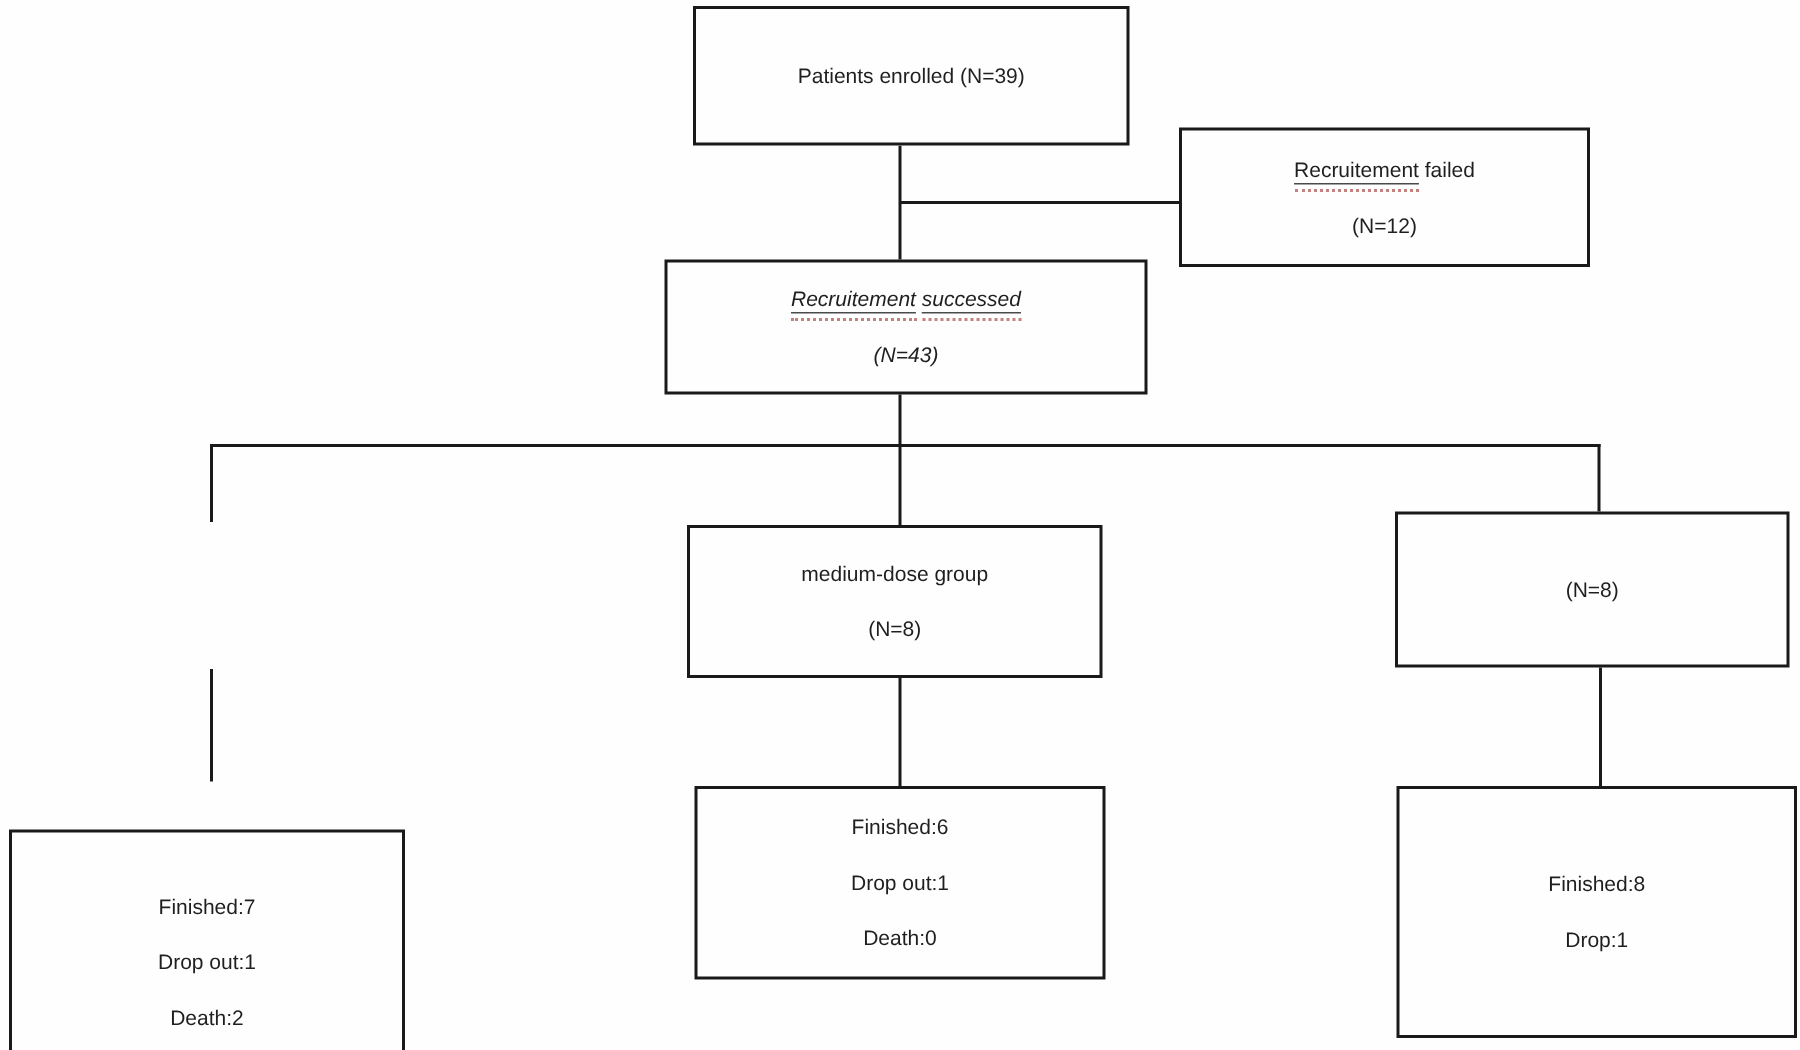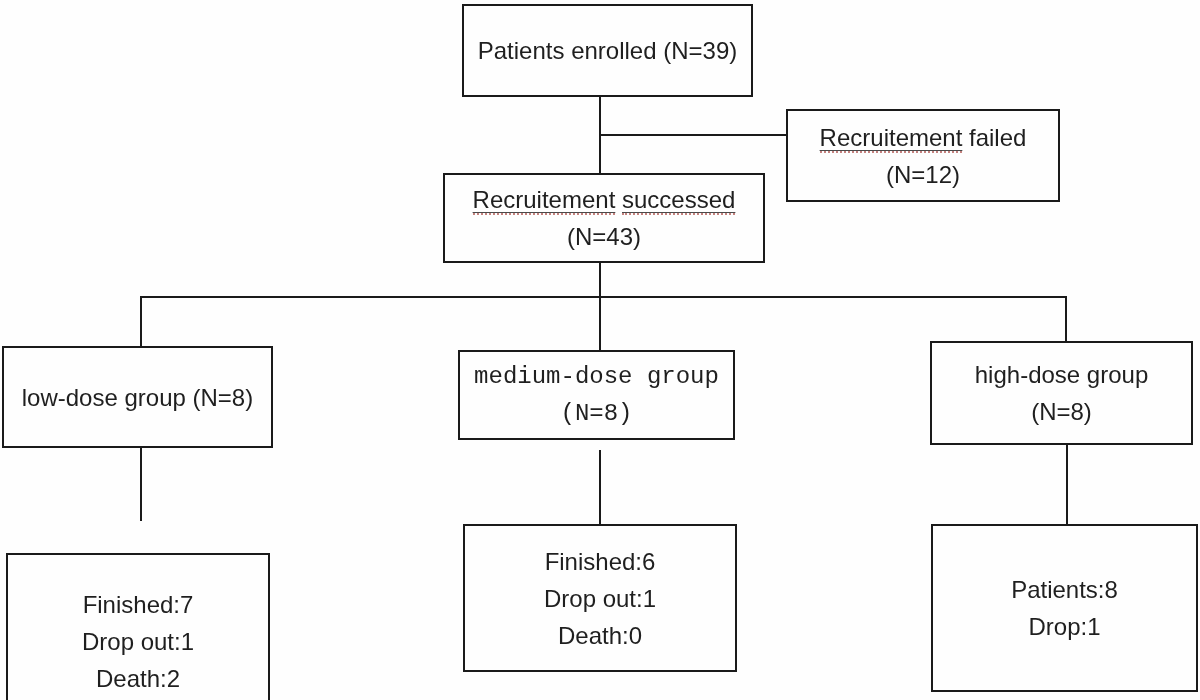"Patients enrolled (N=39)" .box { font-size: 24px -> 14px }
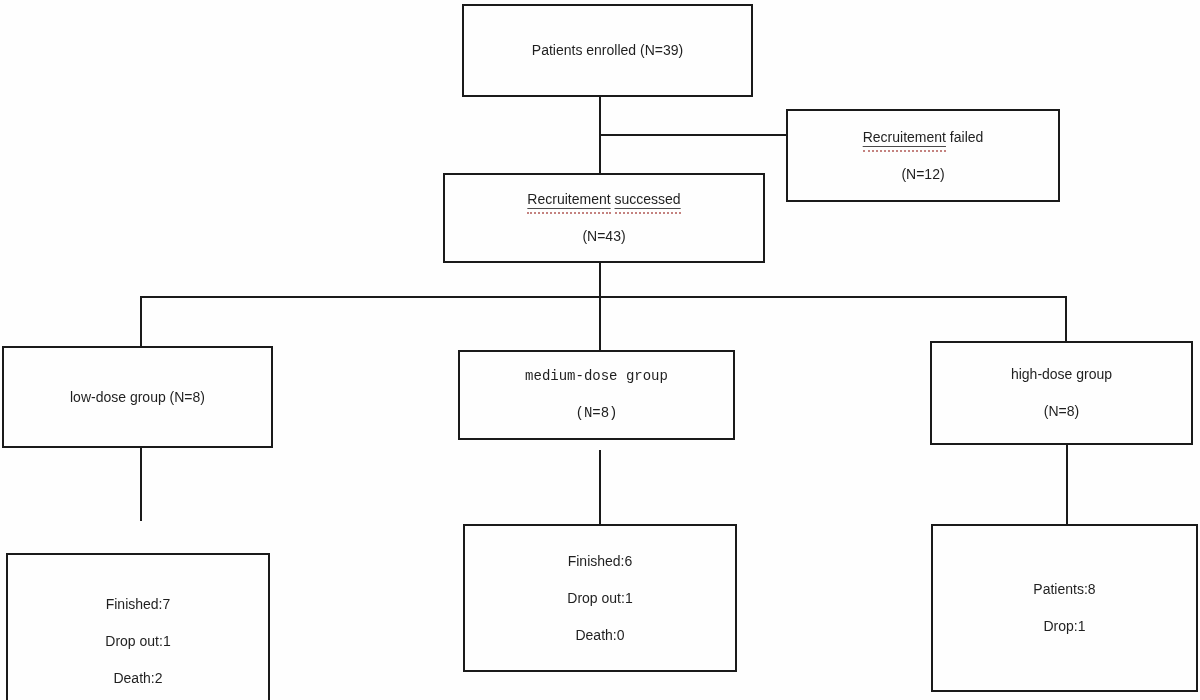"Recruitement failed" div.box { margin-top: 24px -> none }
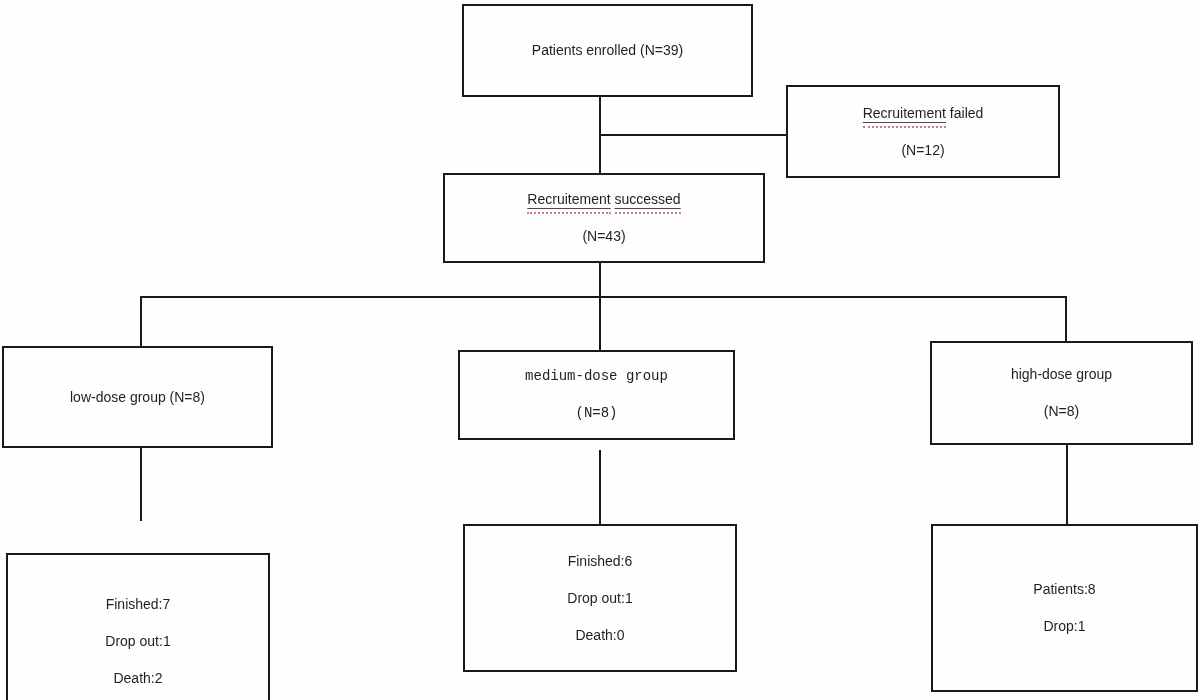"Recruitement successed" div.box { font-style: none -> italic }
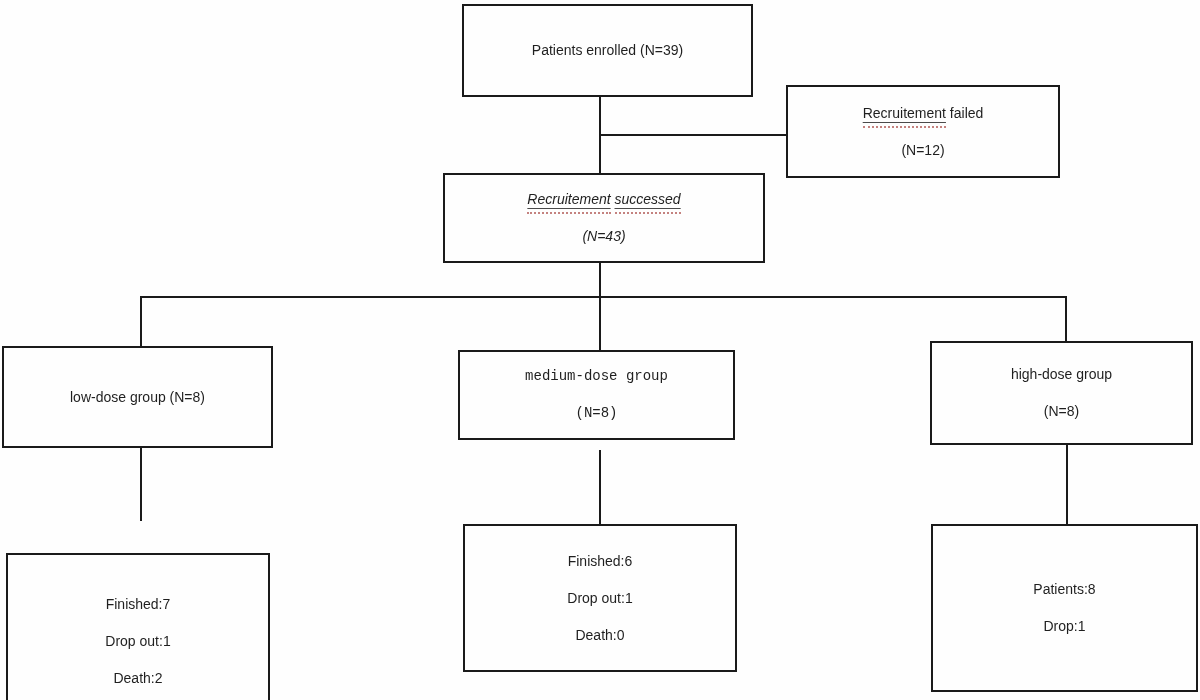"medium-dose group" div.box { font-family: Liberation Mono, monospace -> none; height: 90px -> 102px }
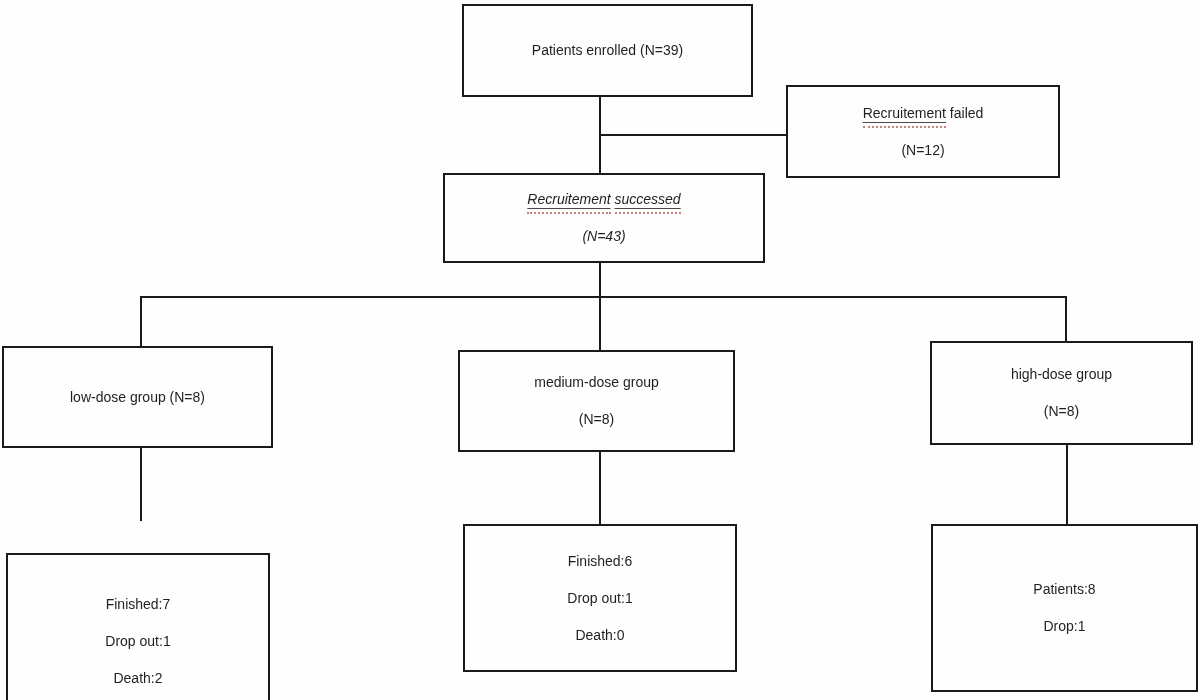"high-dose group" div.bline { html: <div>high-dose group</div> -> none }
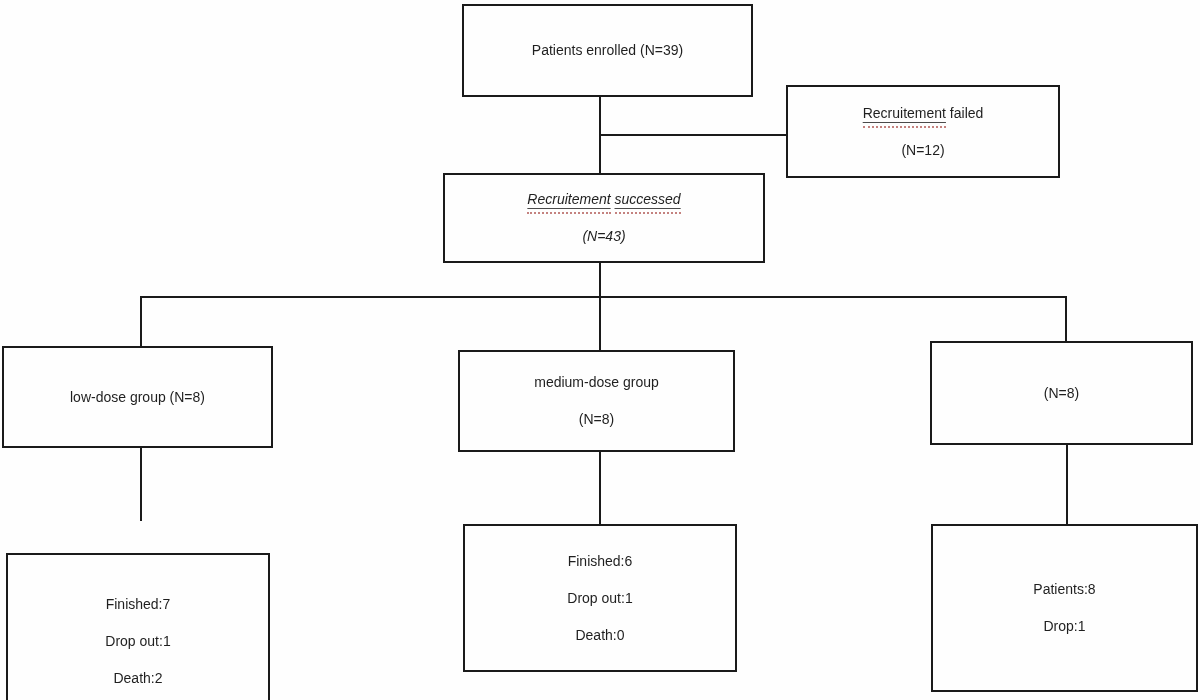"low-dose group (N=8)" div.box { html: <div> <div>low-dose group (N=8)</div> </div> -> none }
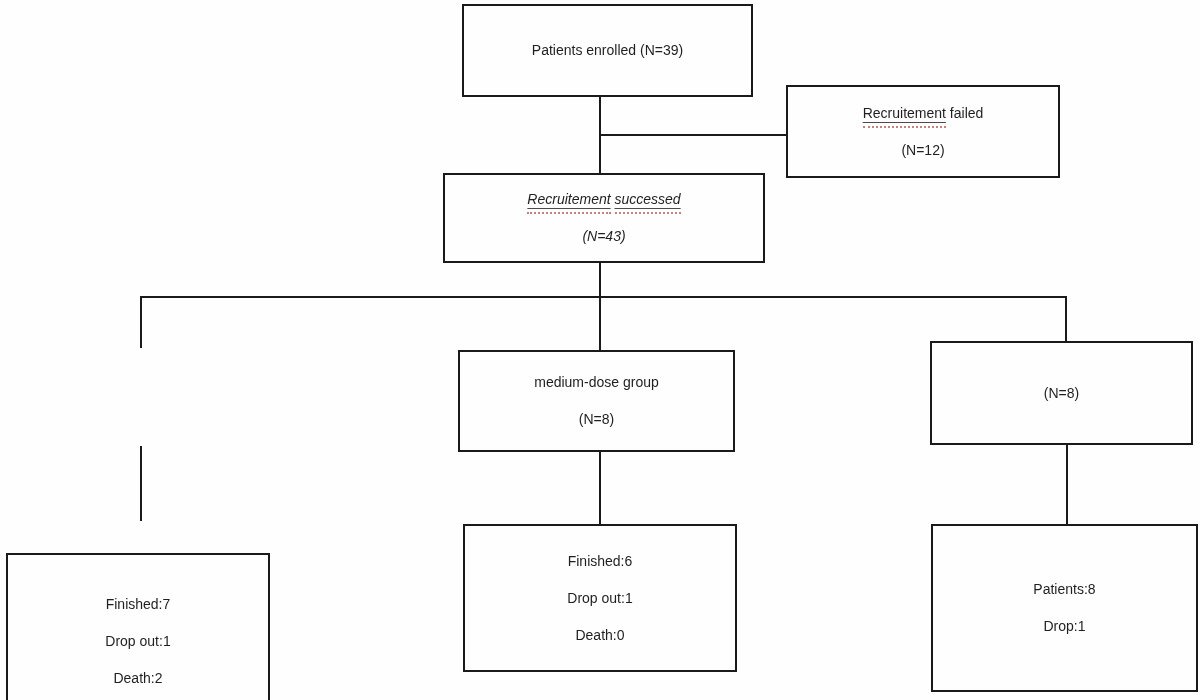"Finished:6" div.box { height: 148px -> 129px }
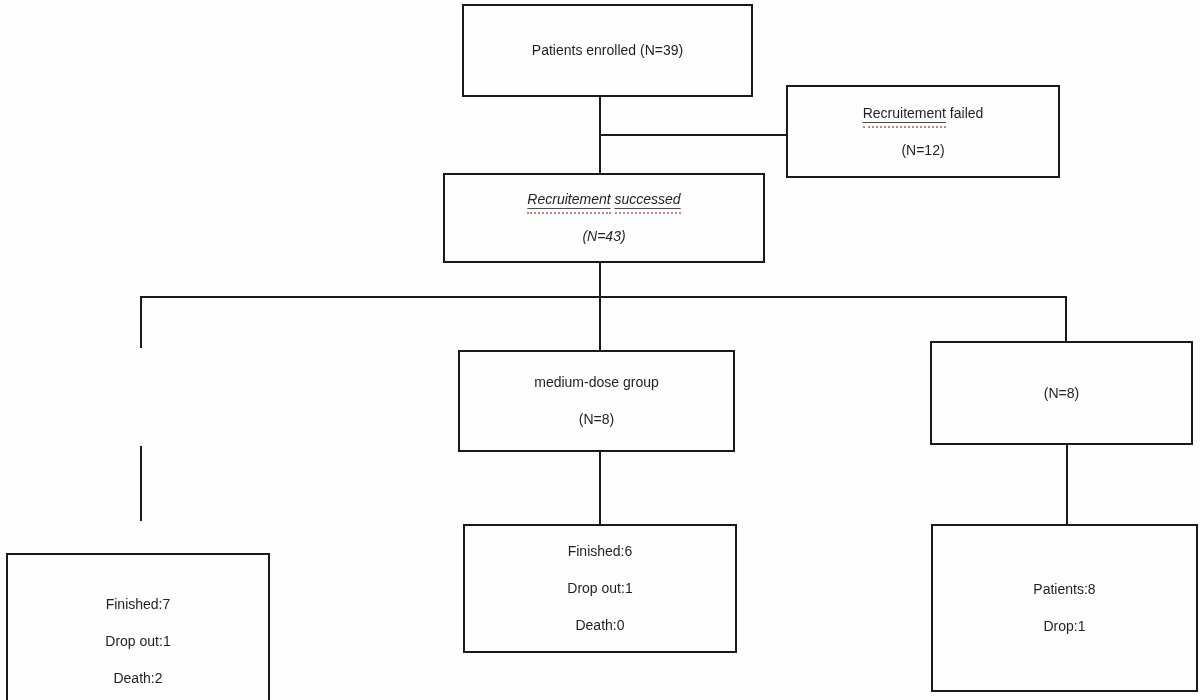"Patients:8" div.bline { text: Patients:8 -> Finished:8 }
